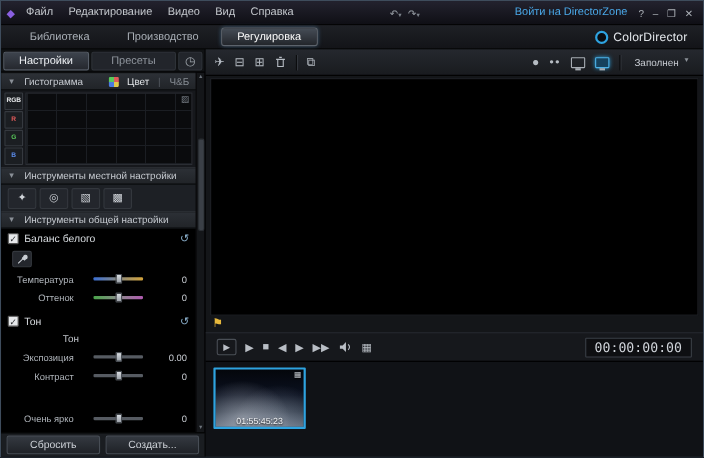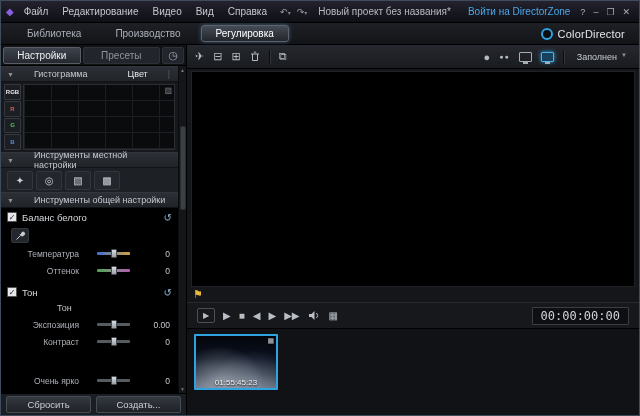"Новый проект без названия*" span.tb-title { html: <span>Новый проект без названия*</span> -> none }
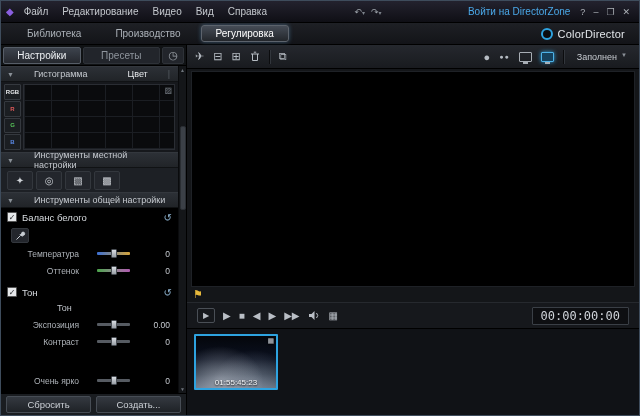"Гистограмма" .sec-hdr { gap: 20px -> 8px }
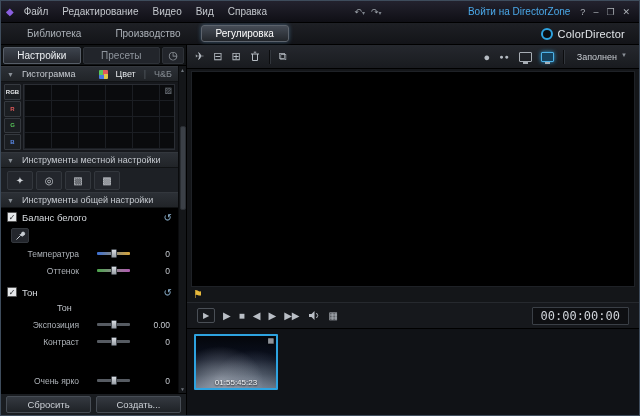"Температура" .slider-row { padding: 0 8px 0 12px -> 0 8px 0 0 }
